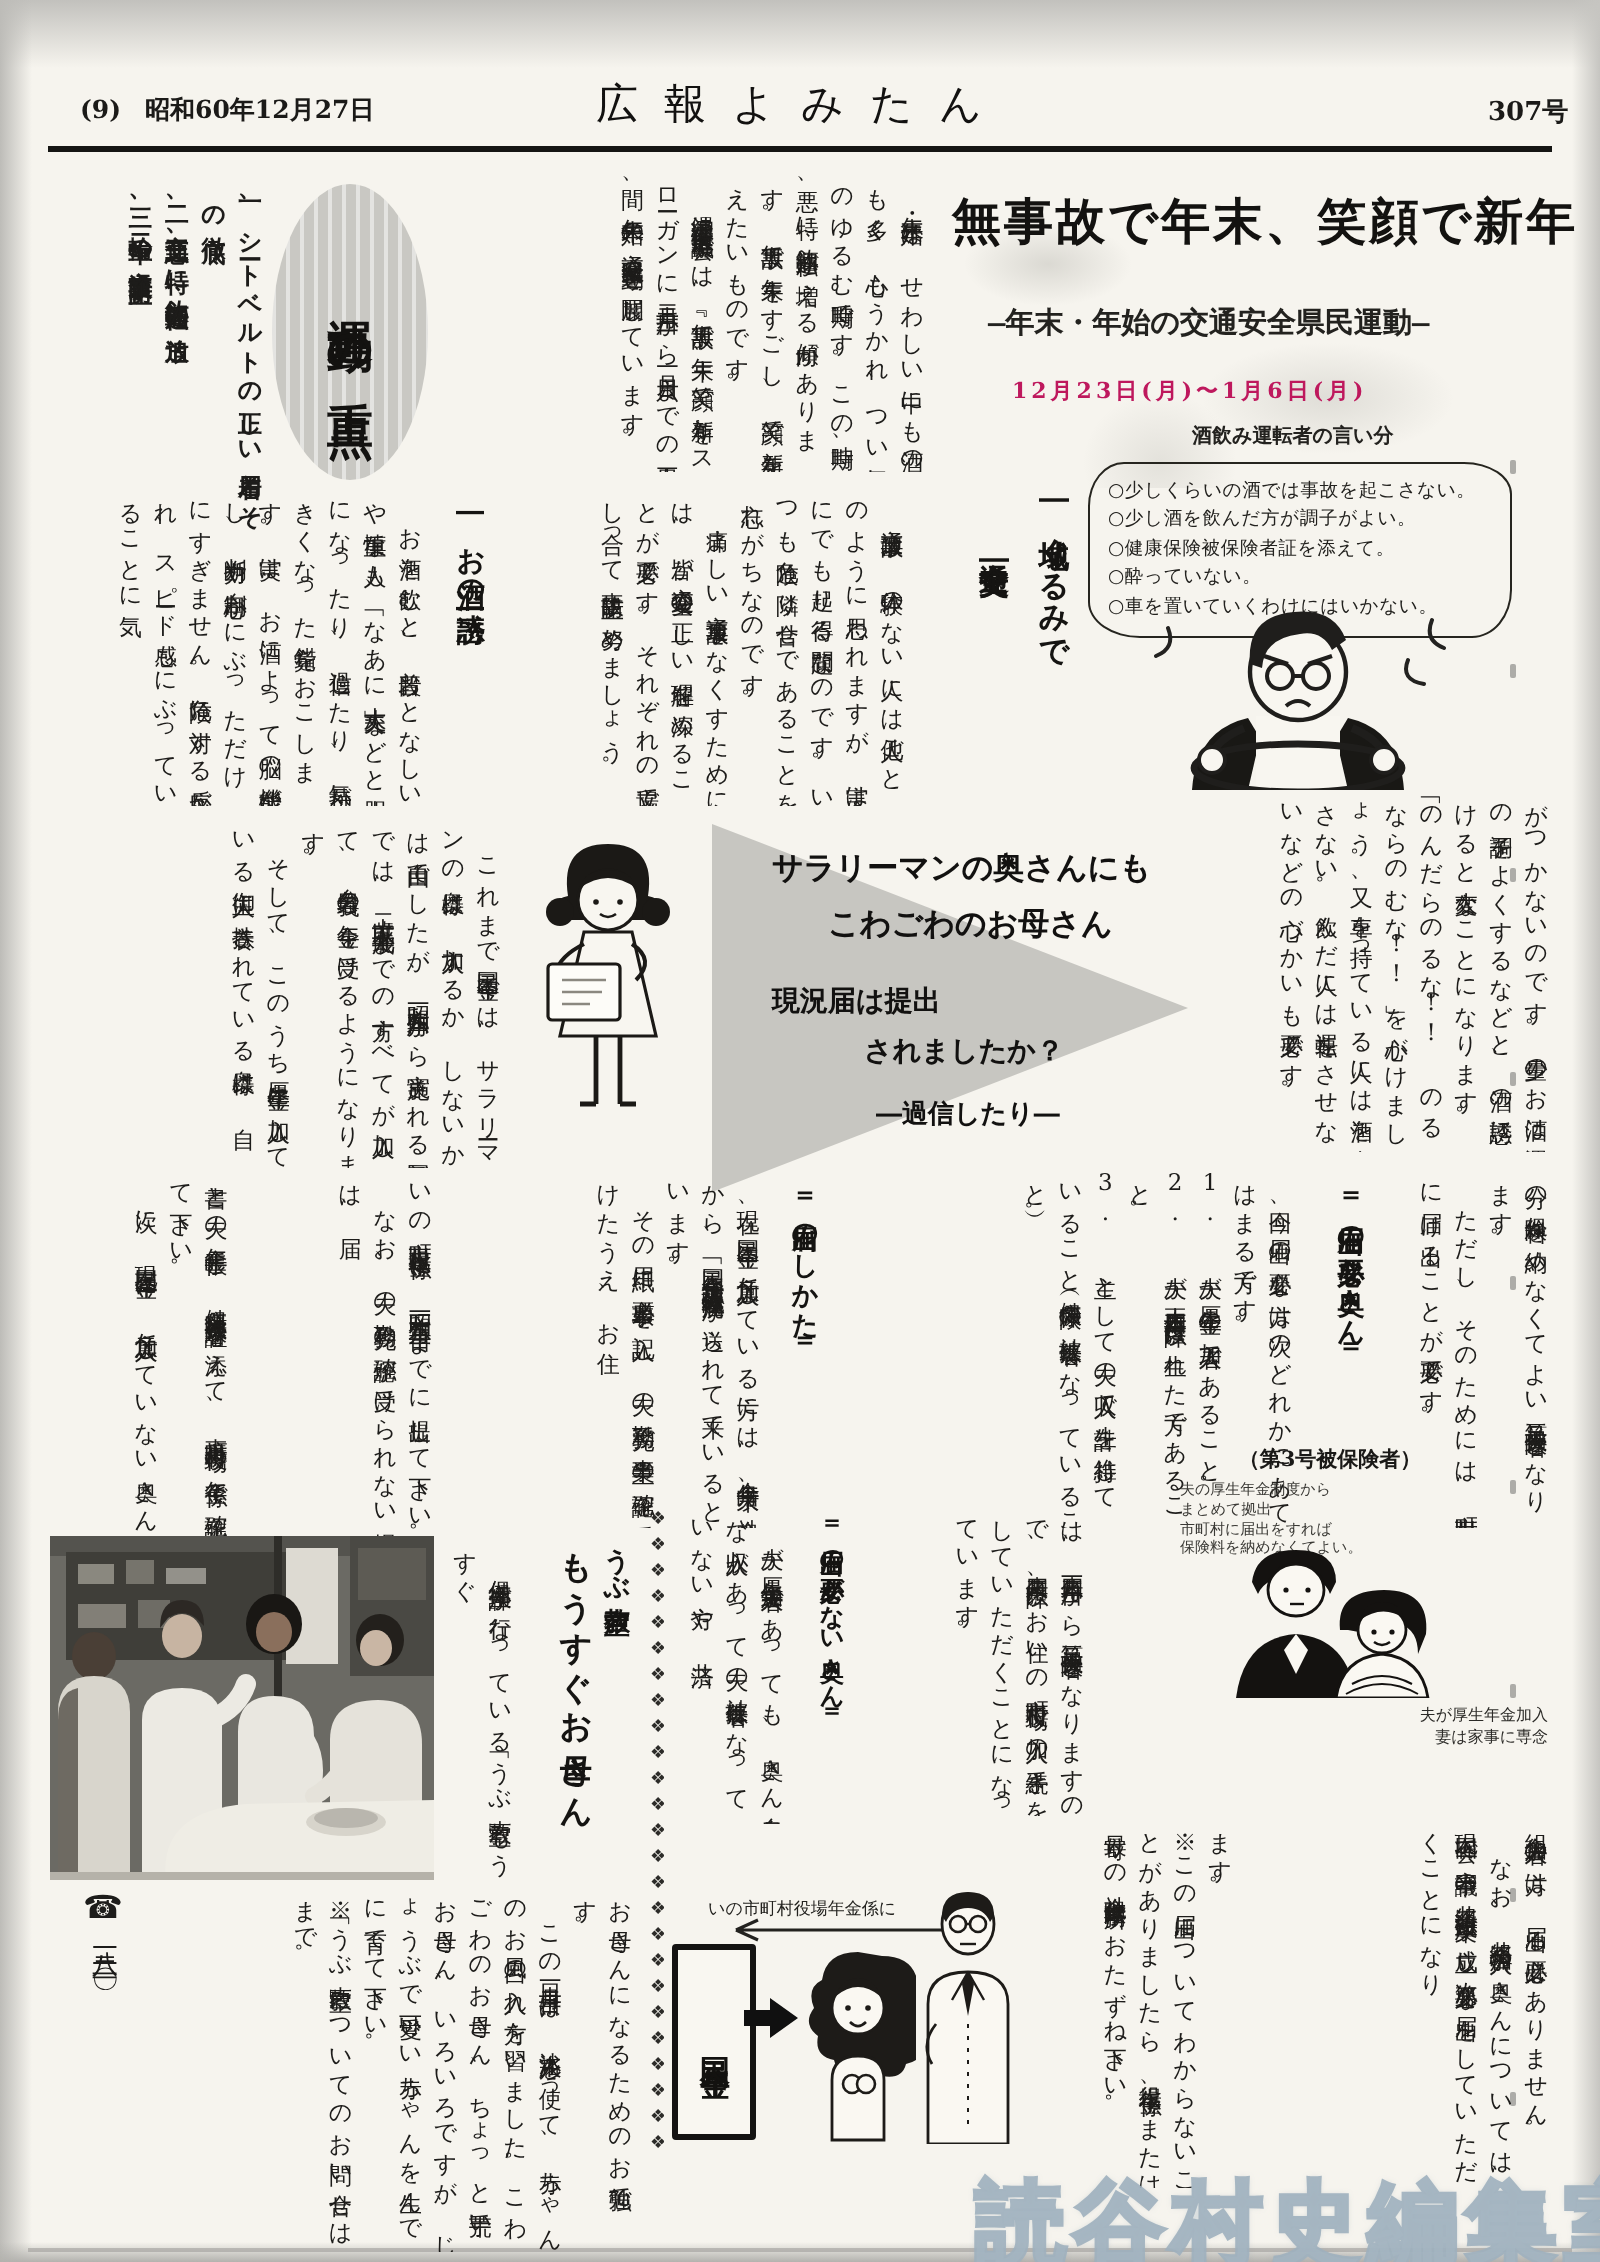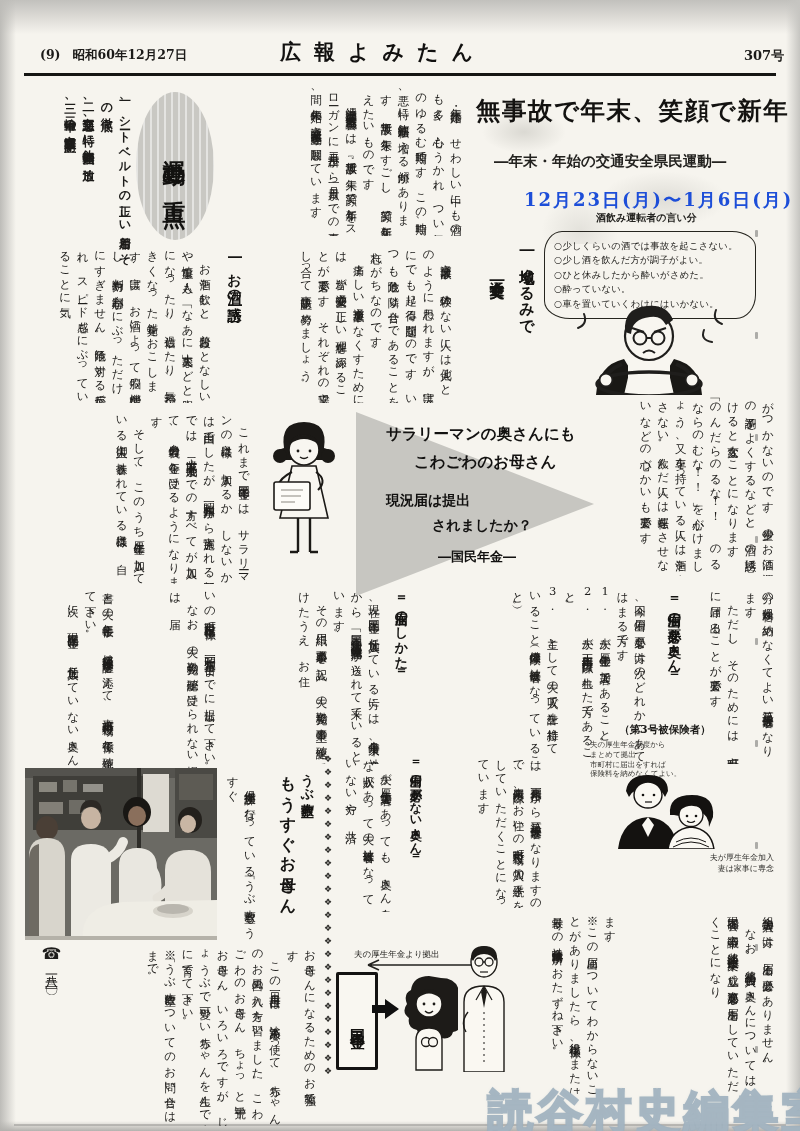"広報よみたん" .hdr-title { font-weight: bold -> normal; left: 233px -> 251px }
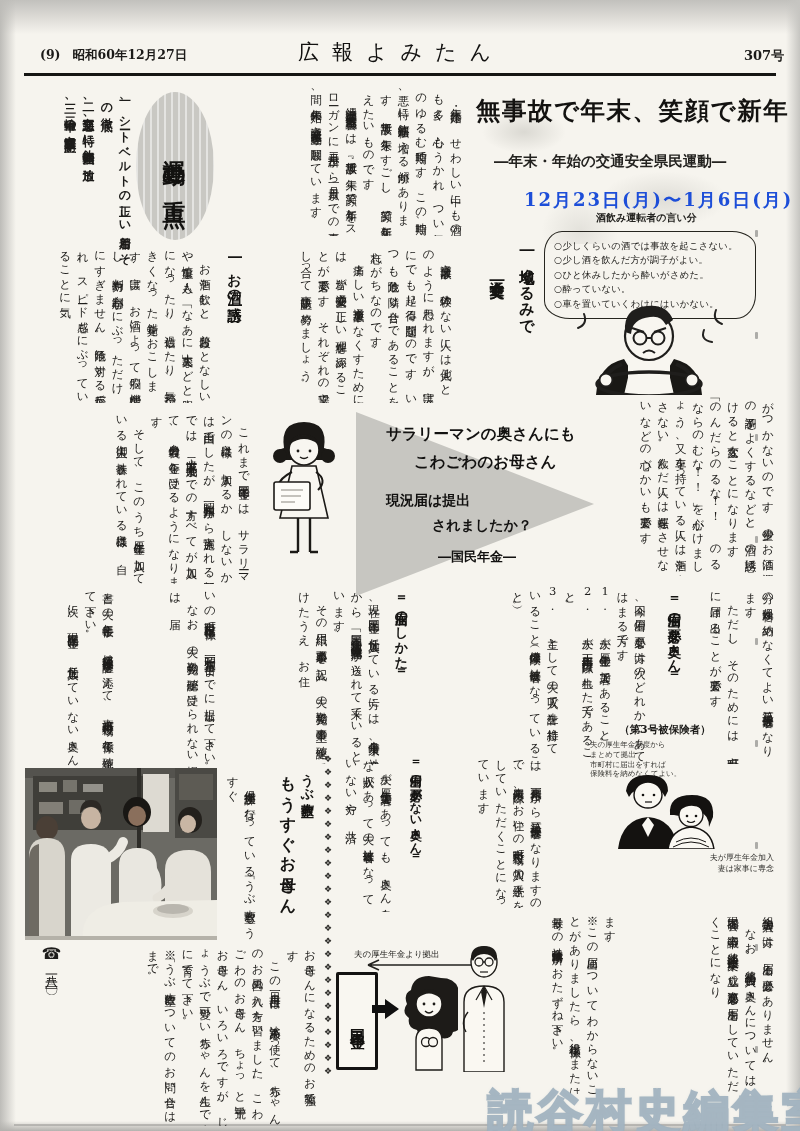"―年末・年始の交通安全県民運動―" .subhead { font-family: none -> Liberation Mono, monospace }
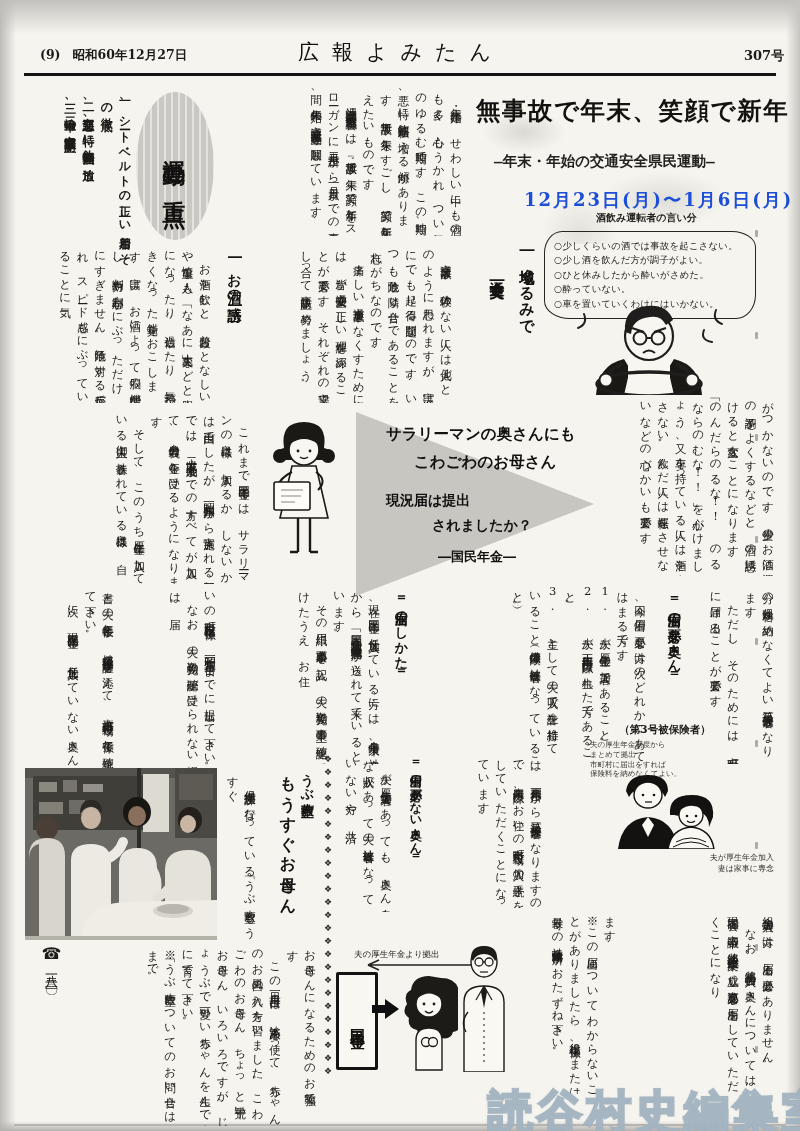"12月23日(月)〜1月6日(月)" .period { color: #1d4ed8 -> #be185d; font-size: 18px -> 11px; left: 524px -> 506px }
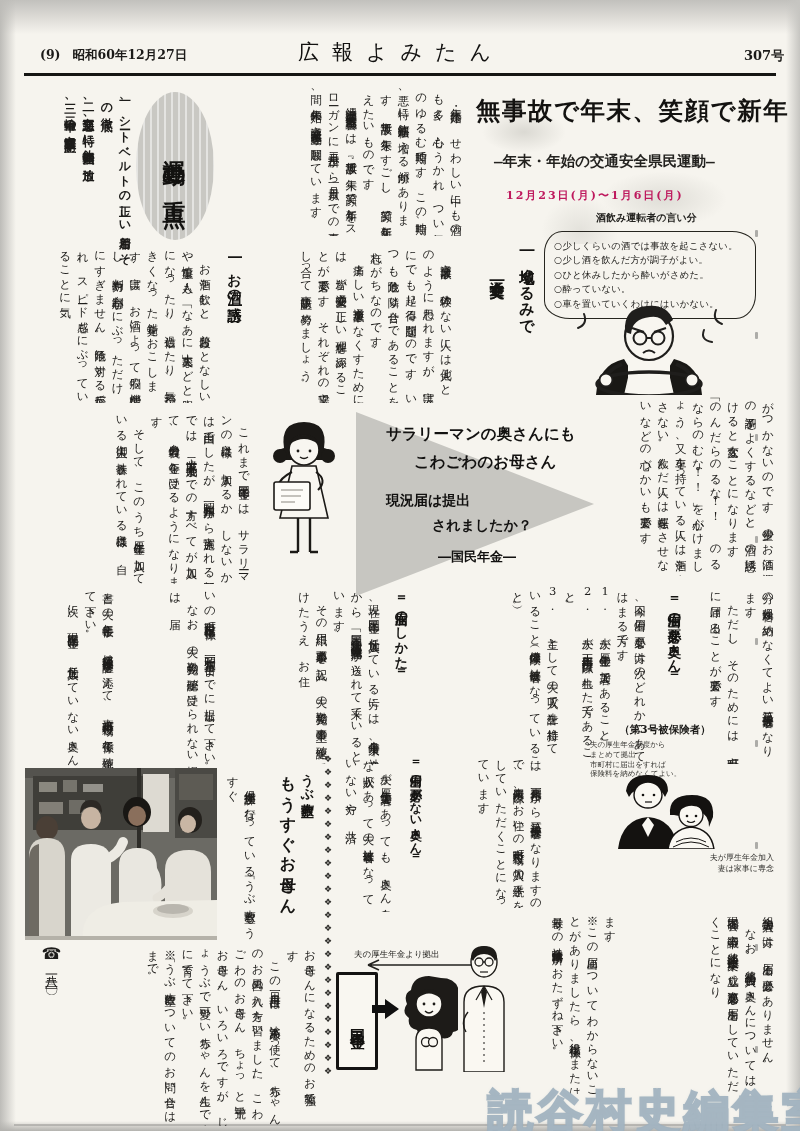"○ひと休みしたから酔いがさめた。" div { text: ひと休みしたから酔いがさめた -> 健康保険被保険者証を添えて }
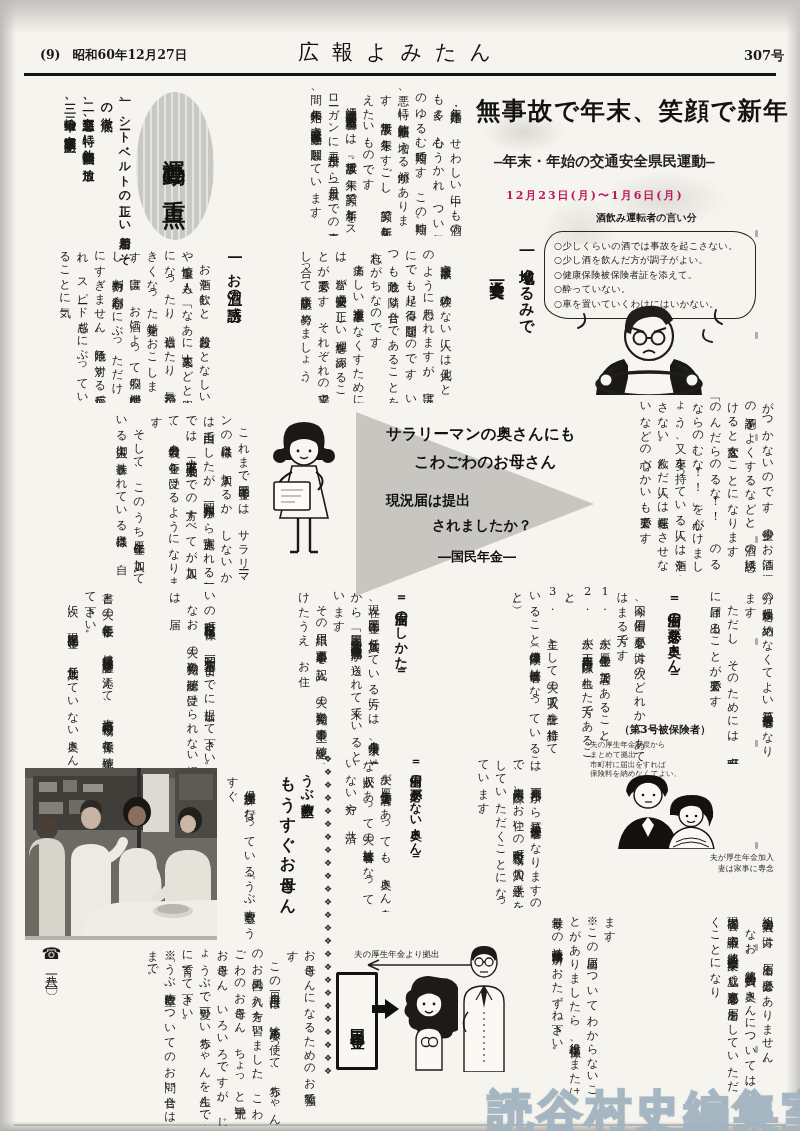"―国民年金―" div.abs { text: 国民年金 -> 過信したり }
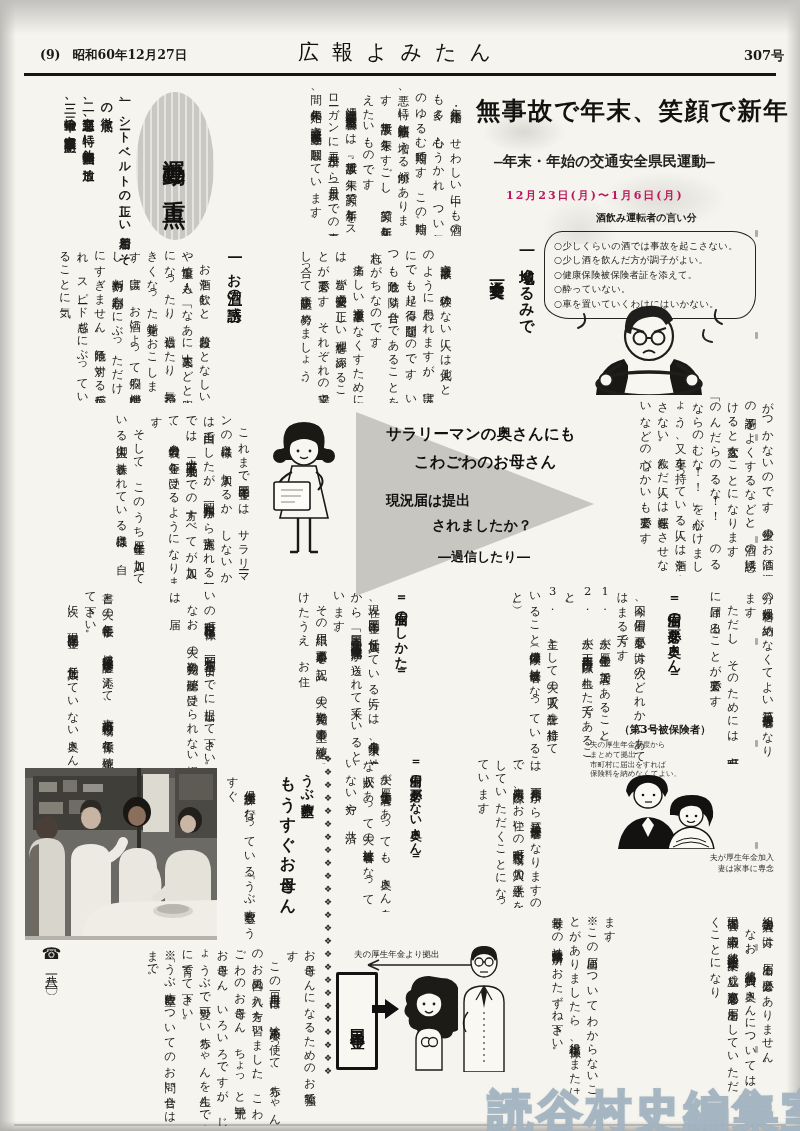"夫の厚生年金より拠出" div.abs { text: 夫の厚生年金より拠出 -> いの市町村役場年金係に }
